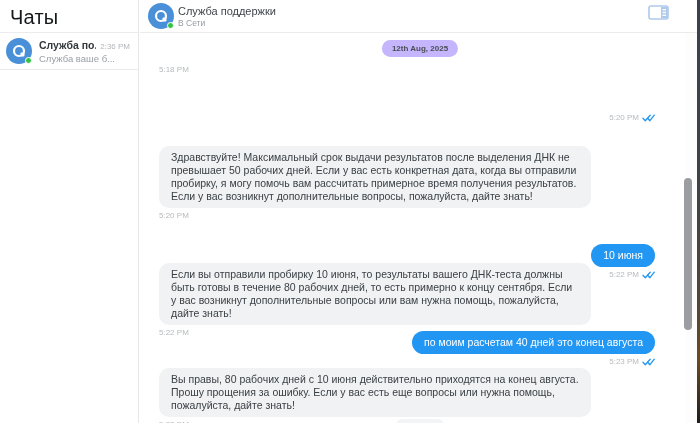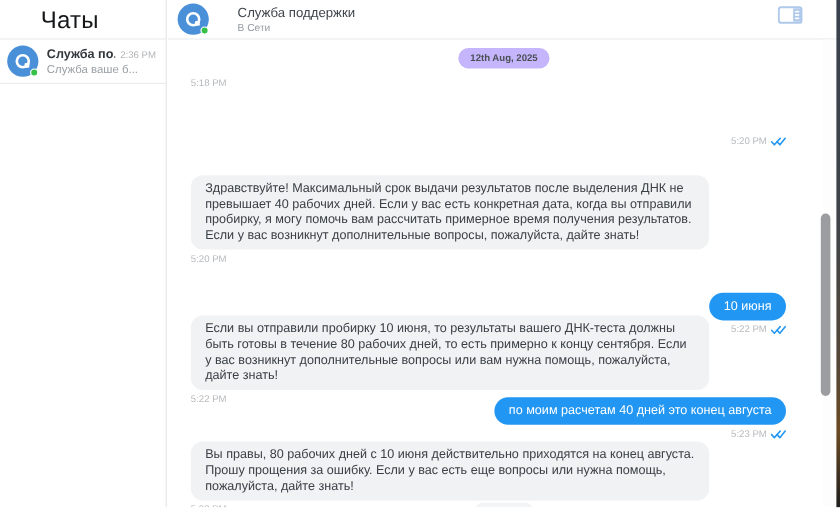"Чаты" .sidebar-title { margin-left: 24px -> none }
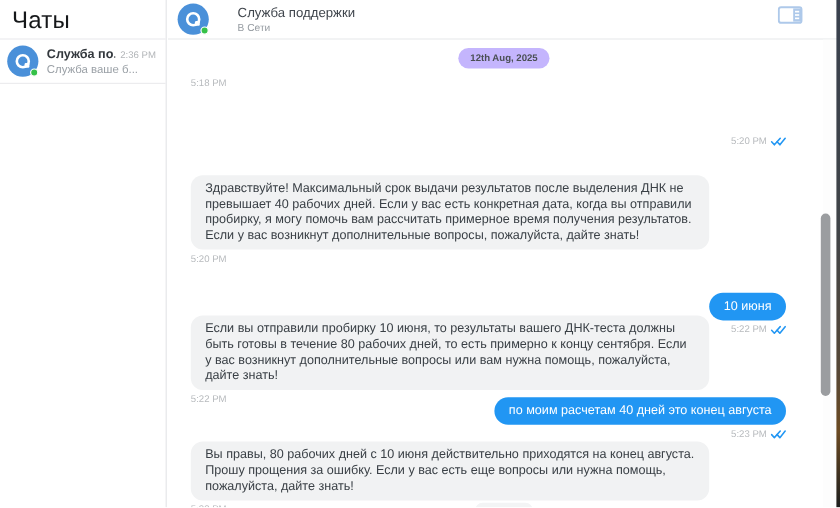"Служба поддержки" .main-header { gap: 24px -> 4px }
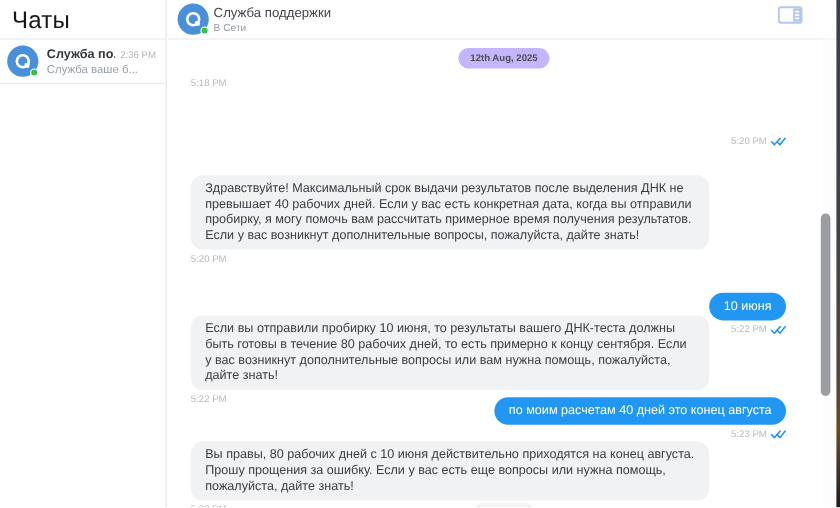"Здравствуйте! Максимальный срок выдачи" div.bubble { text: 40 -> 50 }
